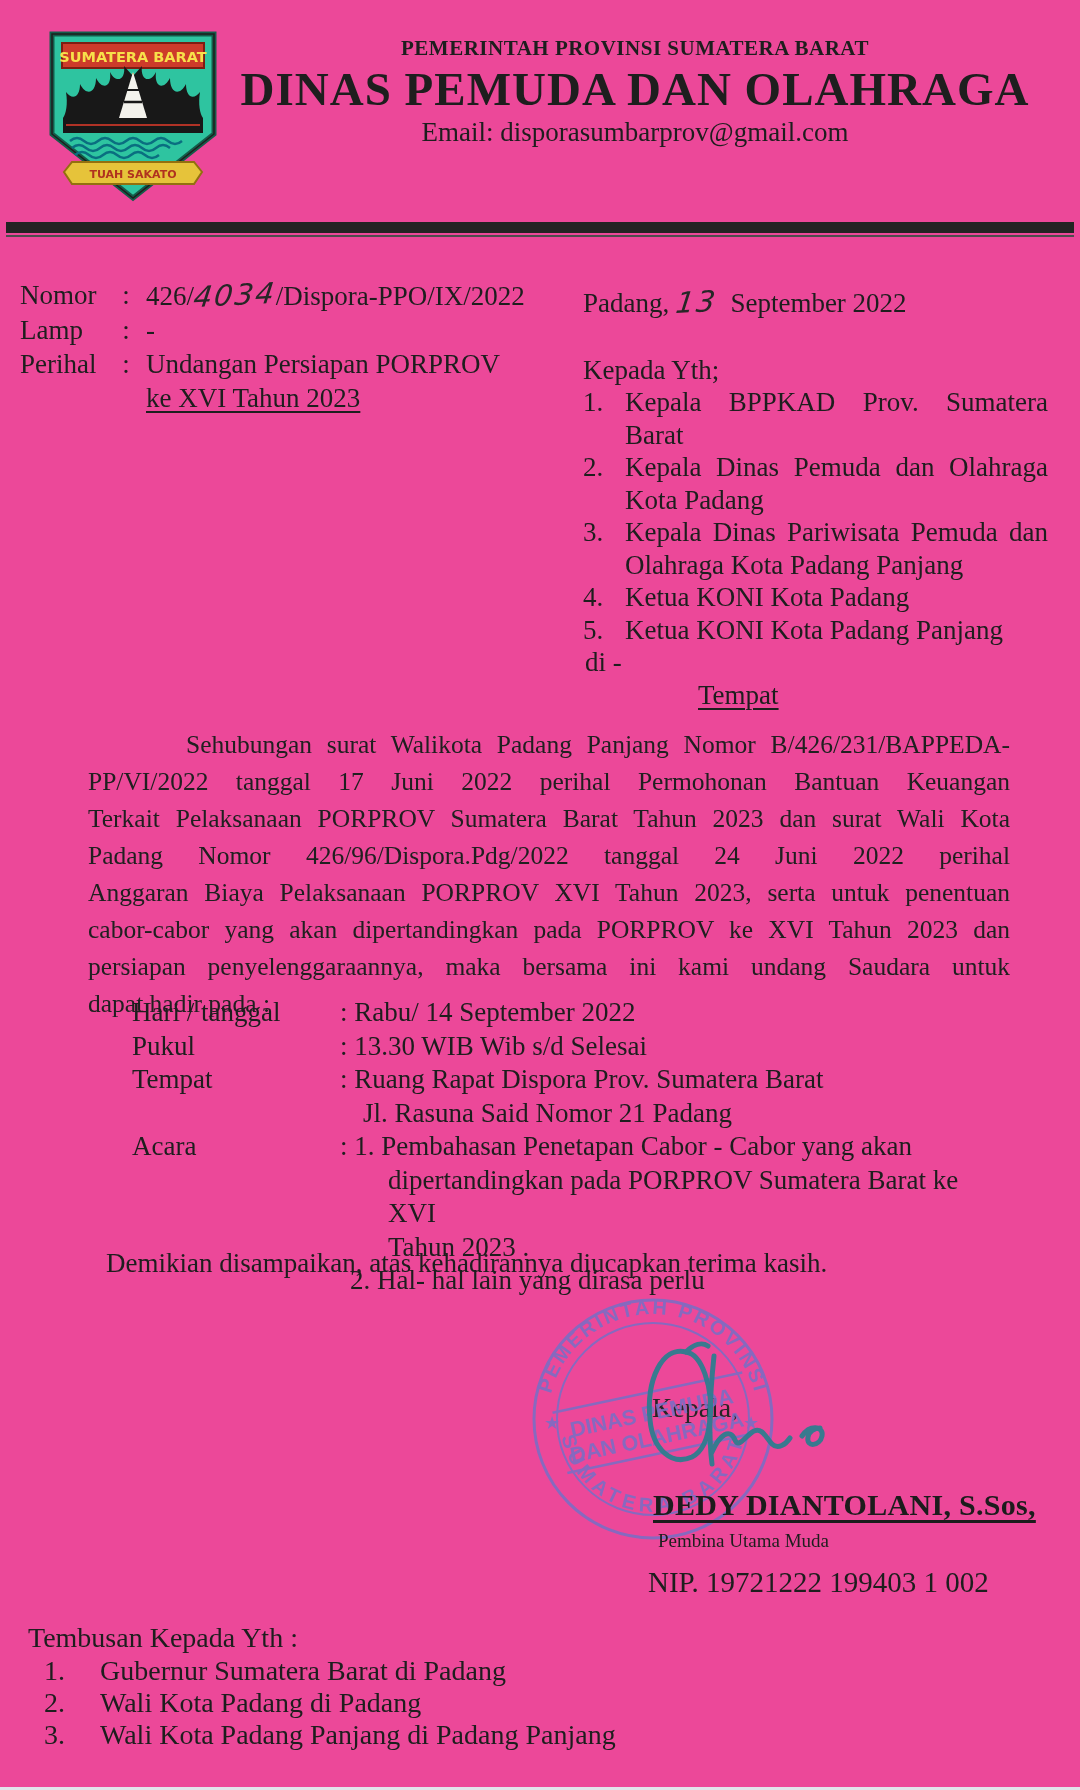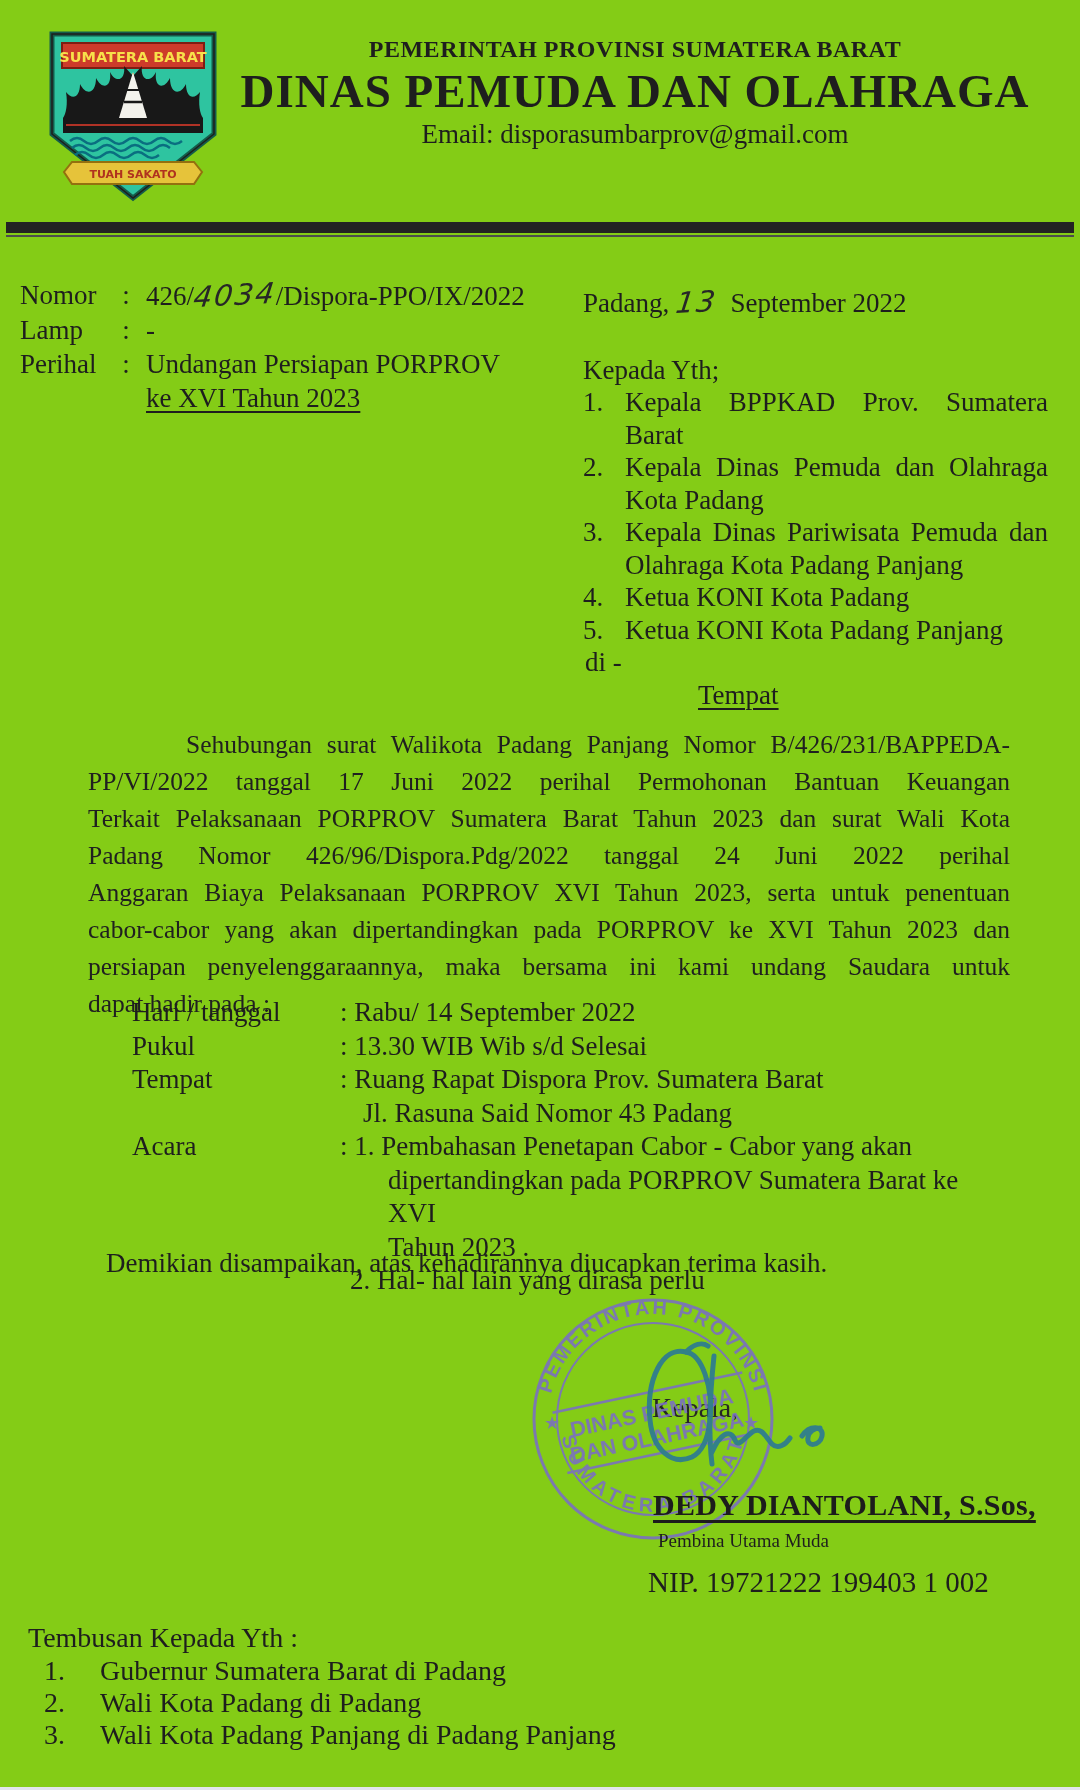"SUMATERA BARAT" .page { background: #84cc16 -> #ec4899 }
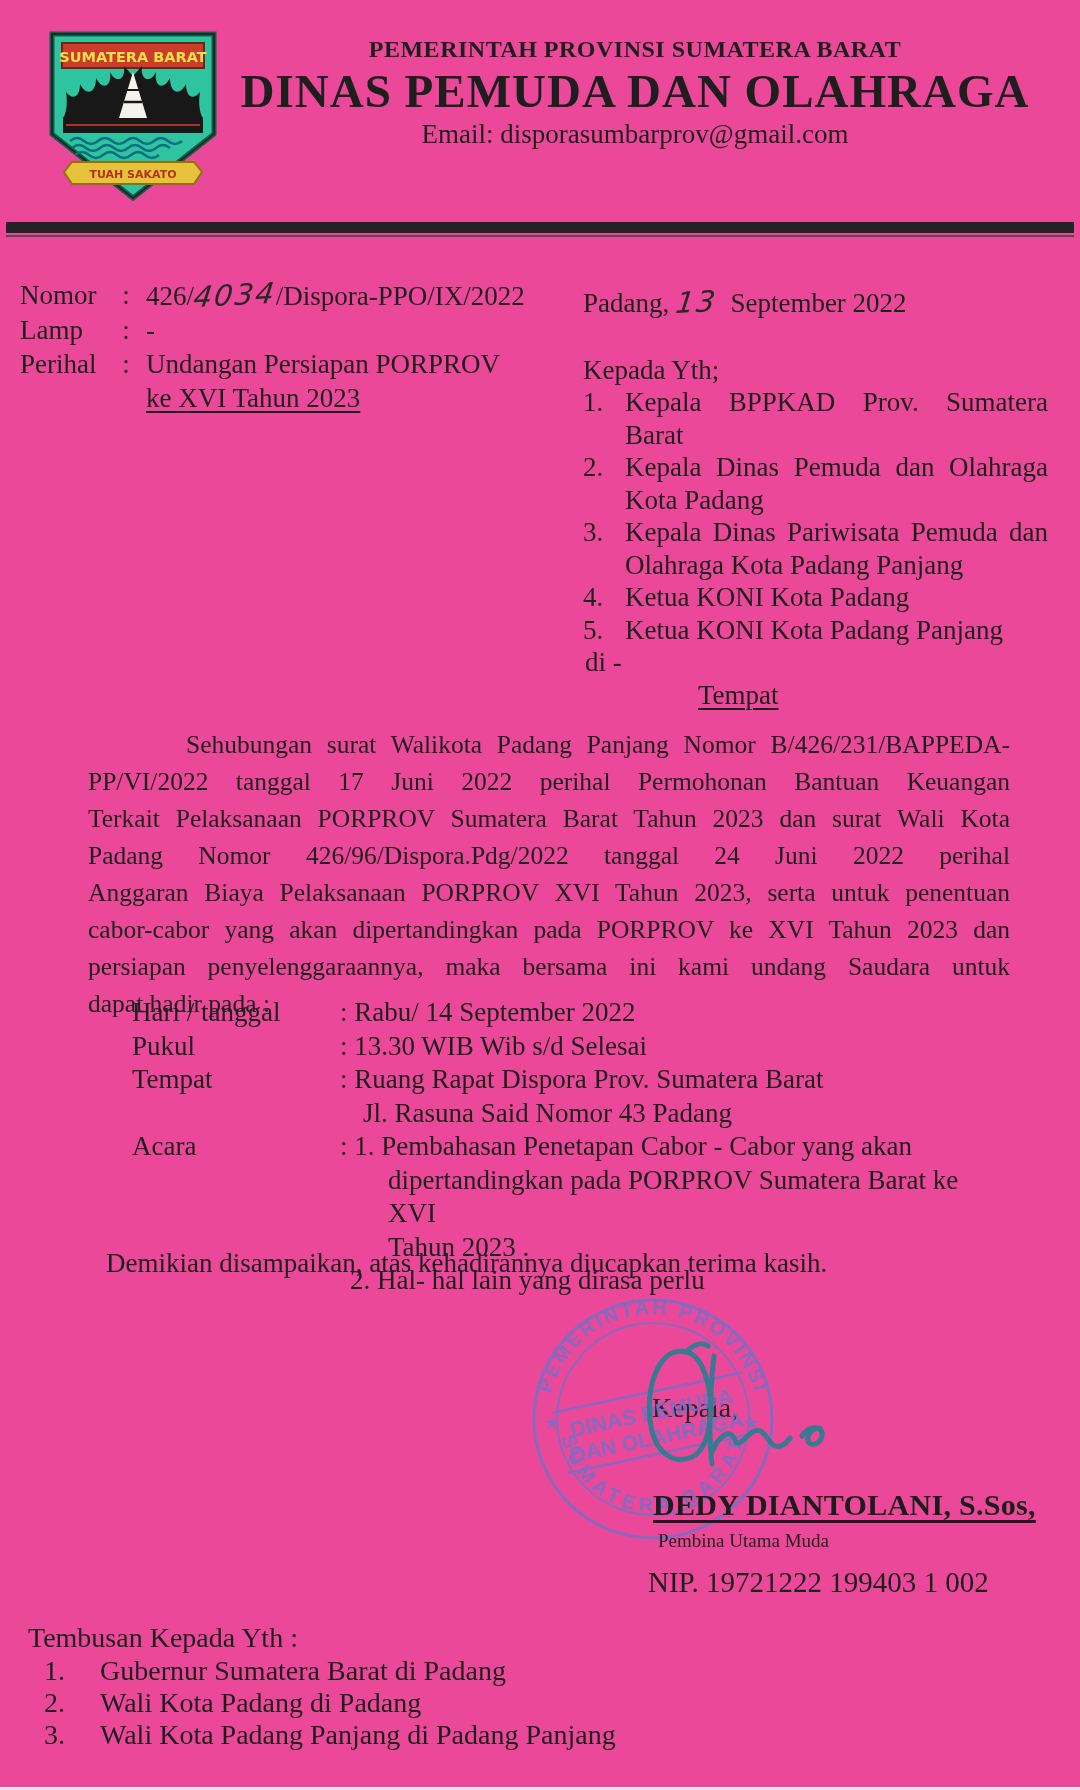"PEMERINTAH PROVINSI SUMATERA BARAT" .gov { font-size: 24px -> 21px }
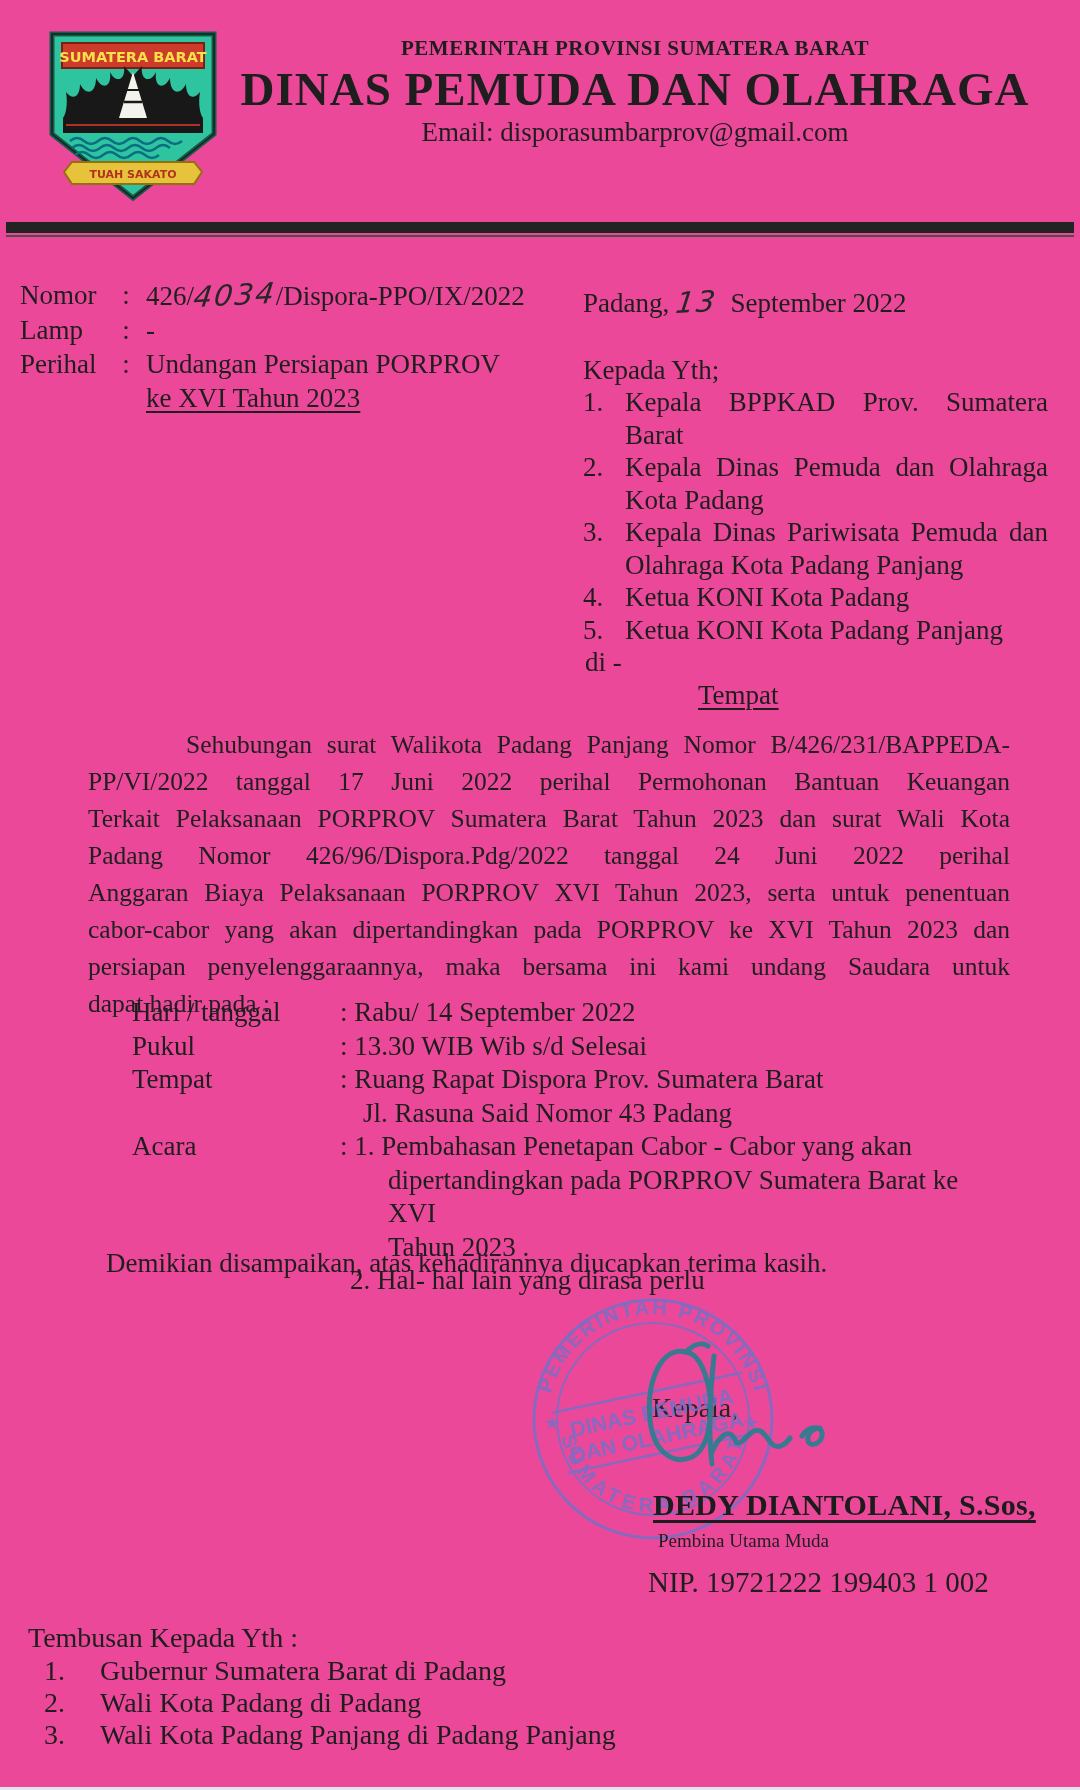"Jl. Rasuna Said Nomor 43" div.d-cont-tempat { text: 43 -> 21 }
